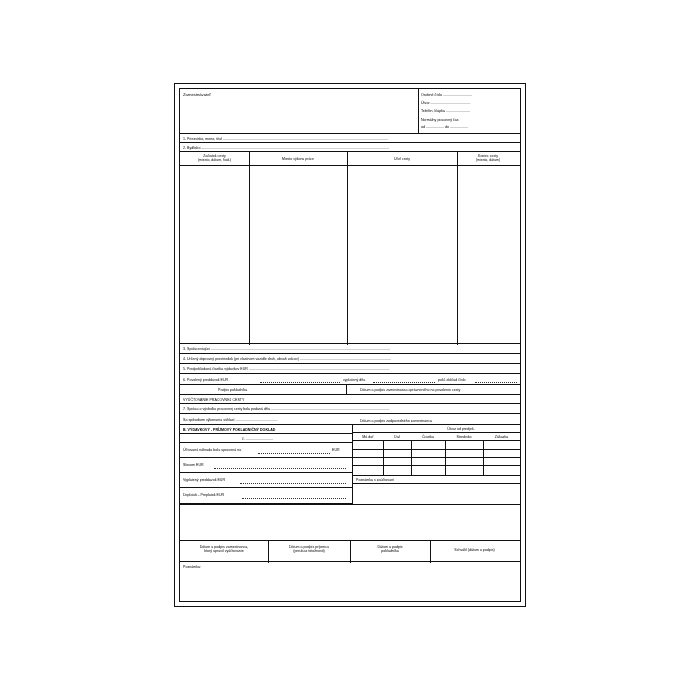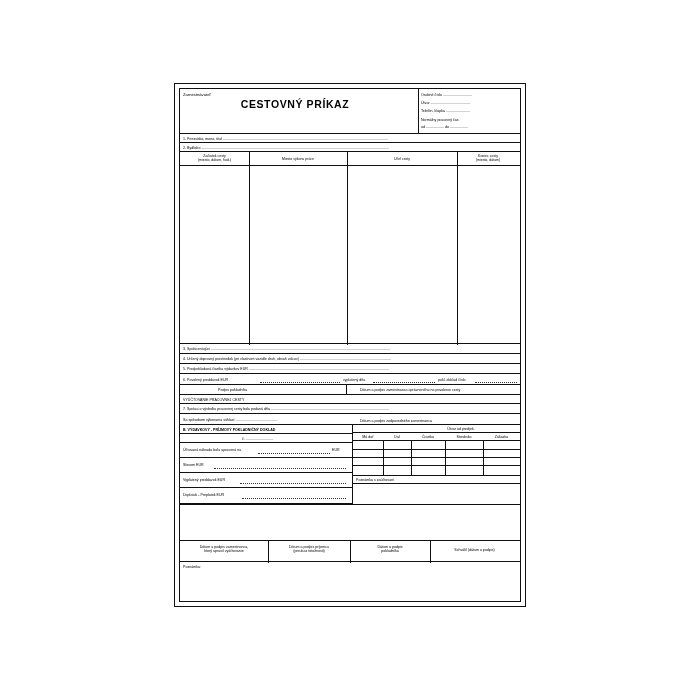"CESTOVNÝ PRÍKAZ" div.abs { html: <div>CESTOVNÝ PRÍKAZ</div> -> none }
